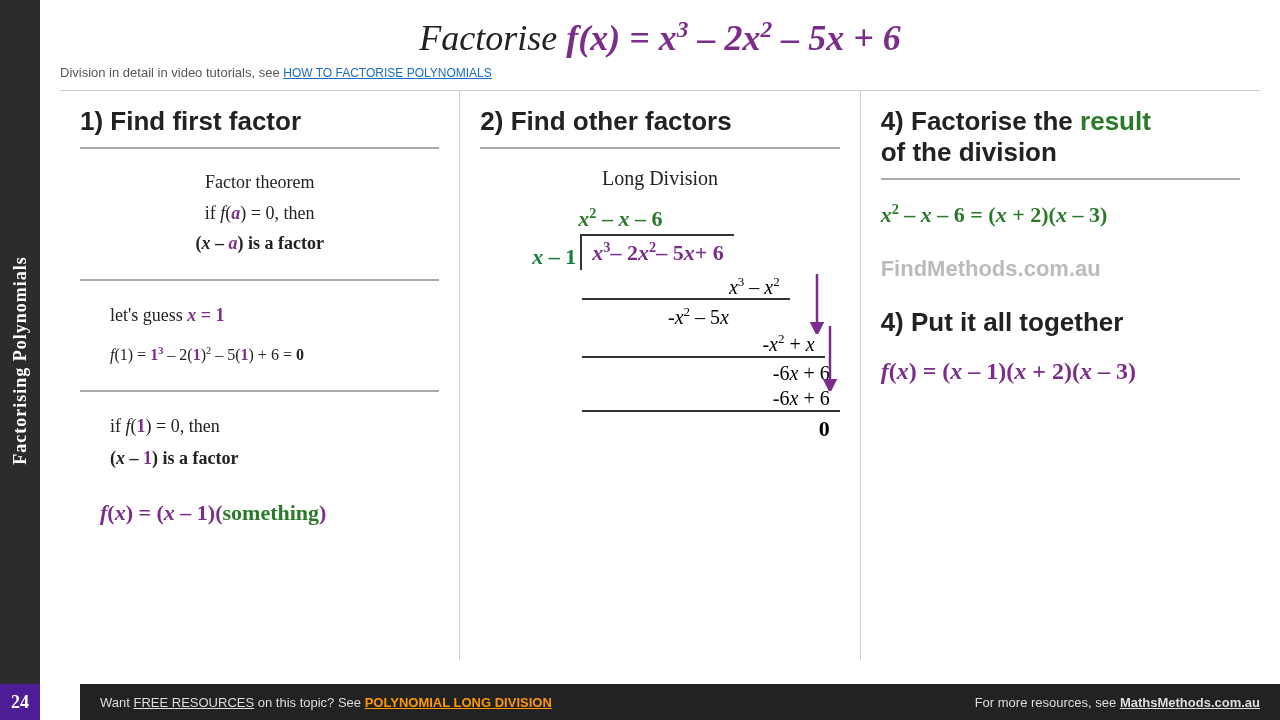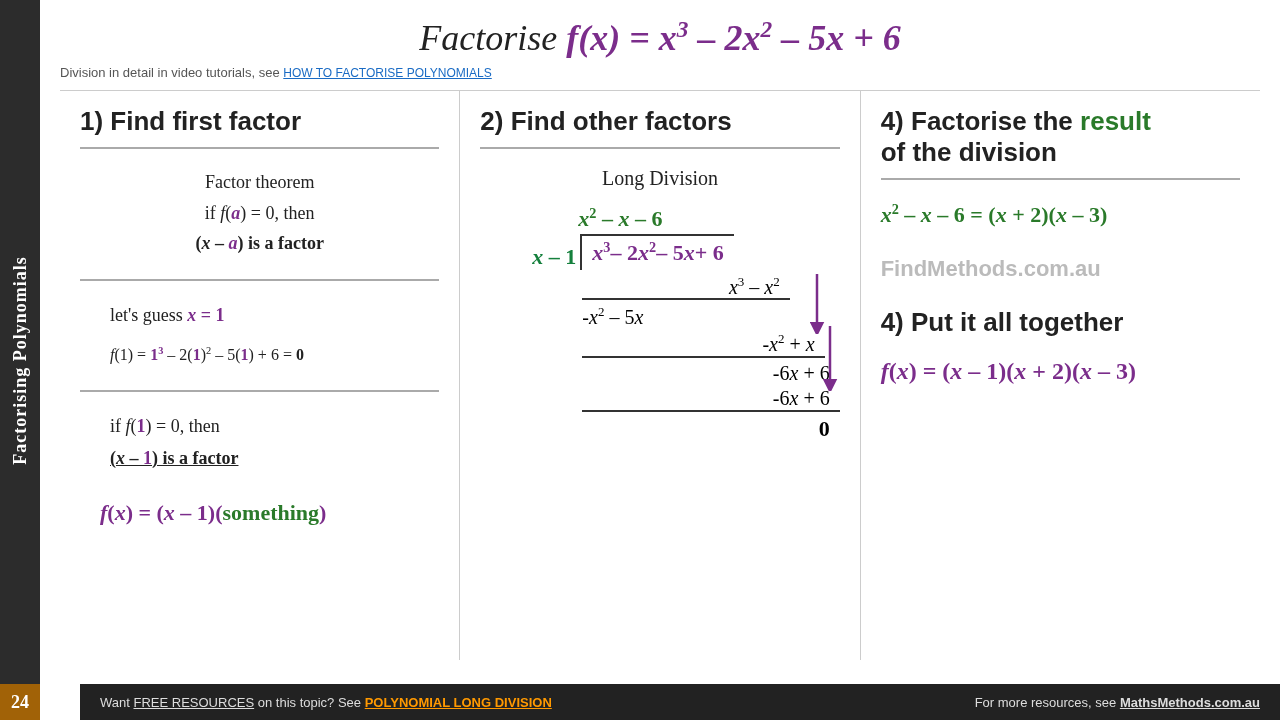"-x2 – 5x" div { justify-content: flex-start -> center }
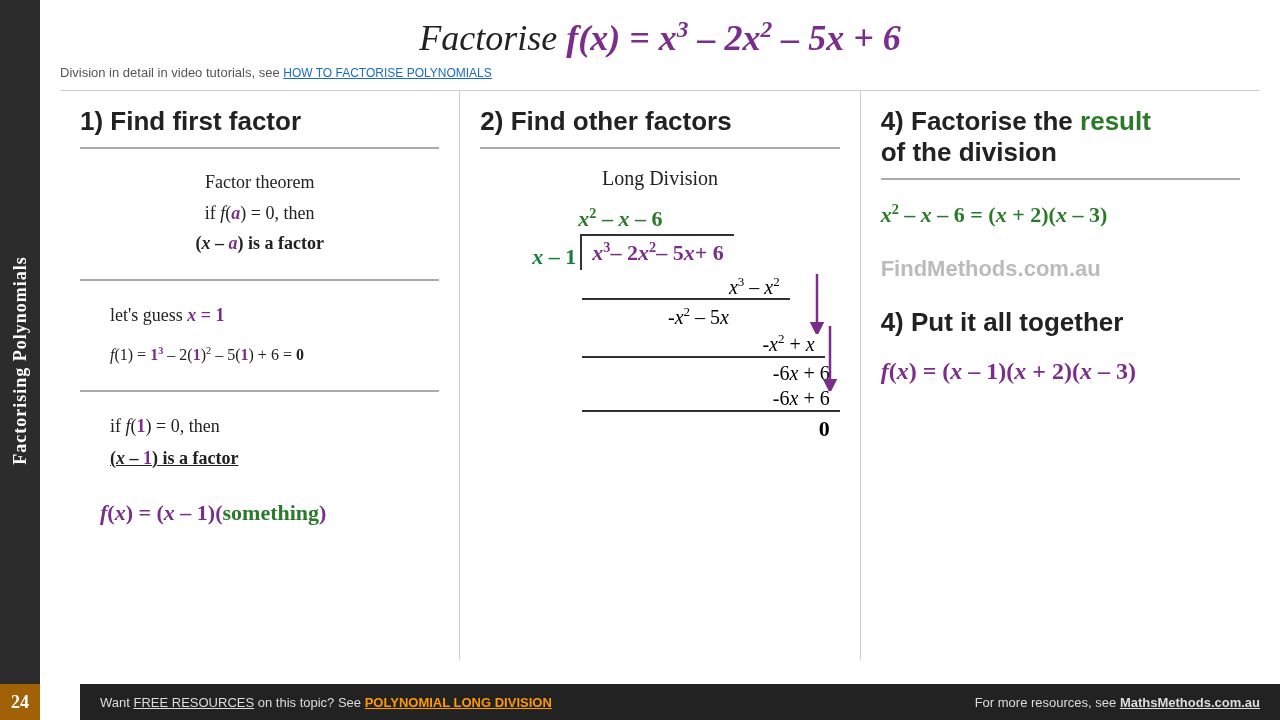"(x – 1) is a" div.bold { text-decoration: underline -> none }
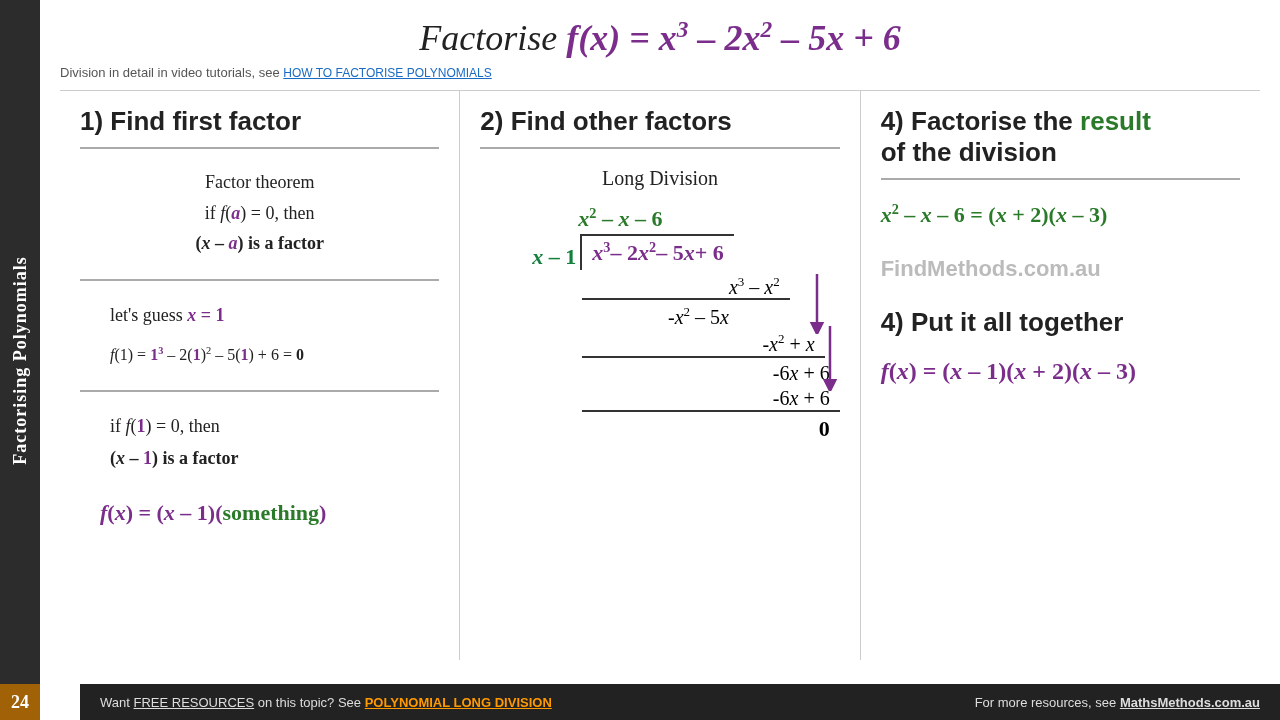"24" .page-number { background: #a16207 -> #4c1d95 }
